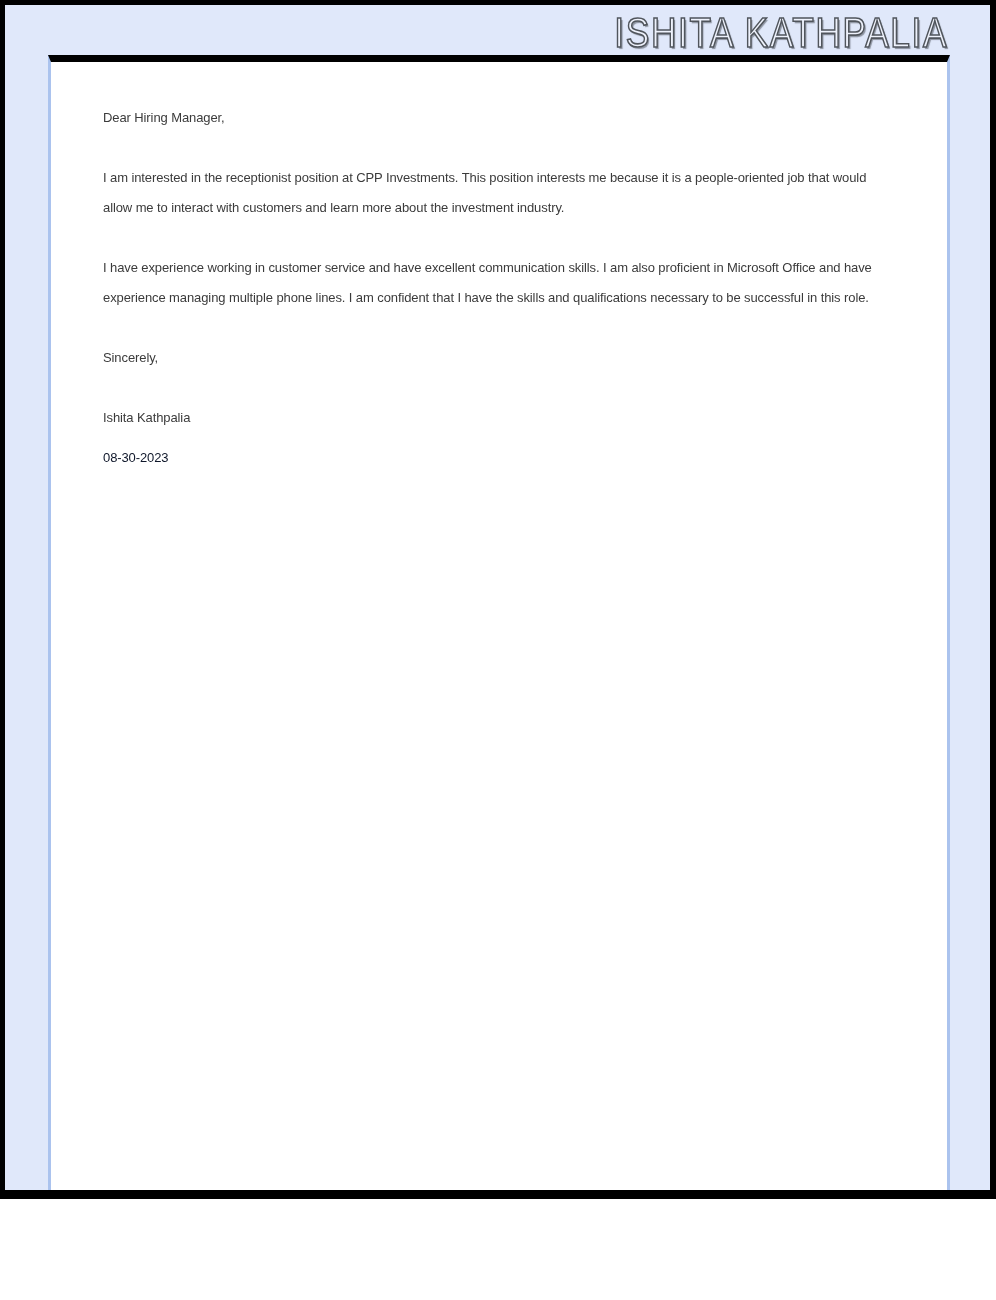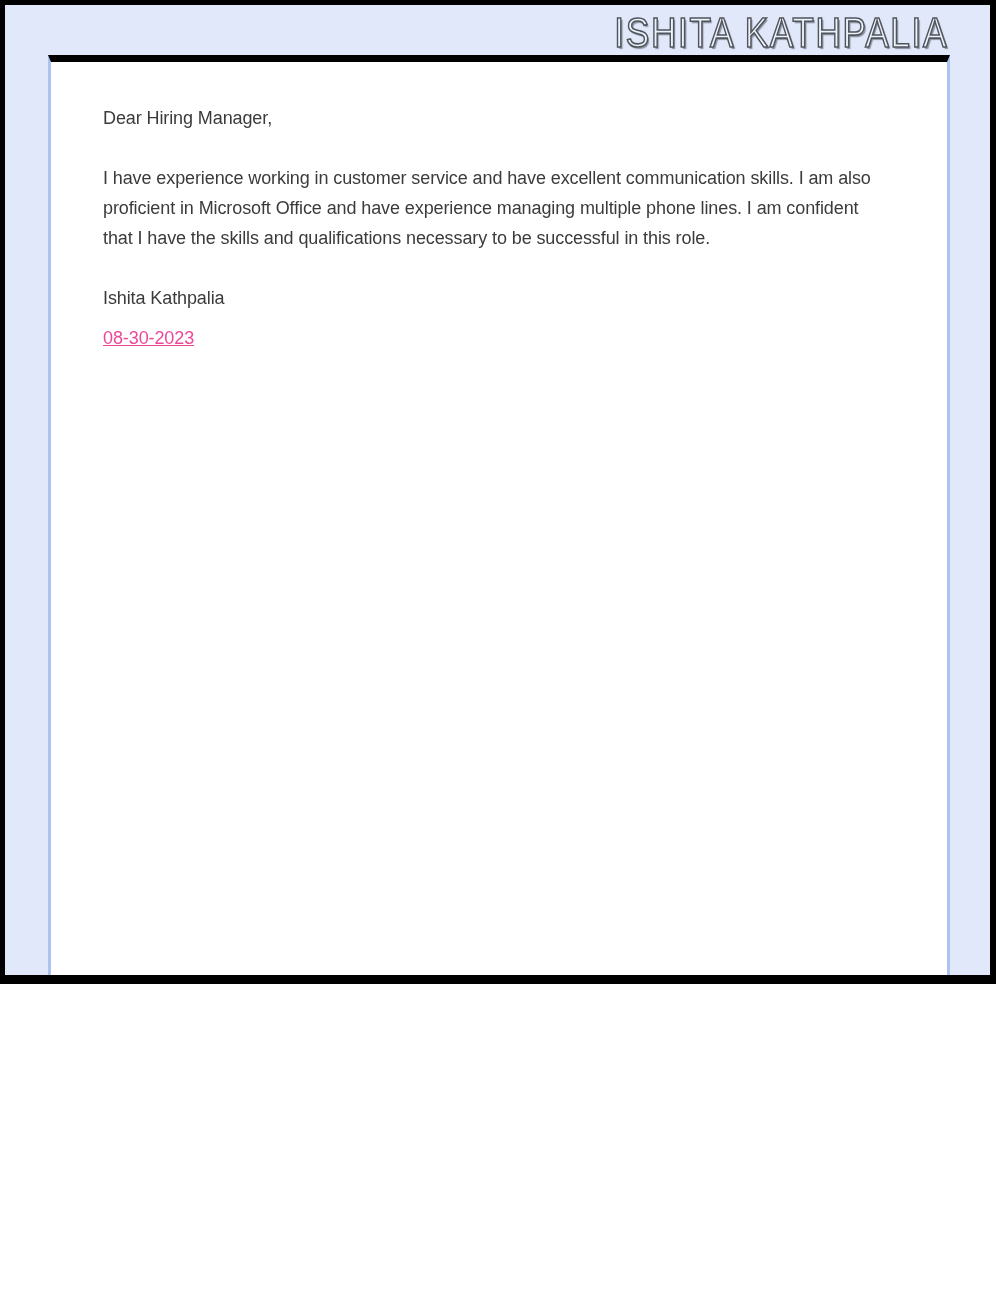"ISHITA KATHPALIA" .page { height: 984px -> 1199px }
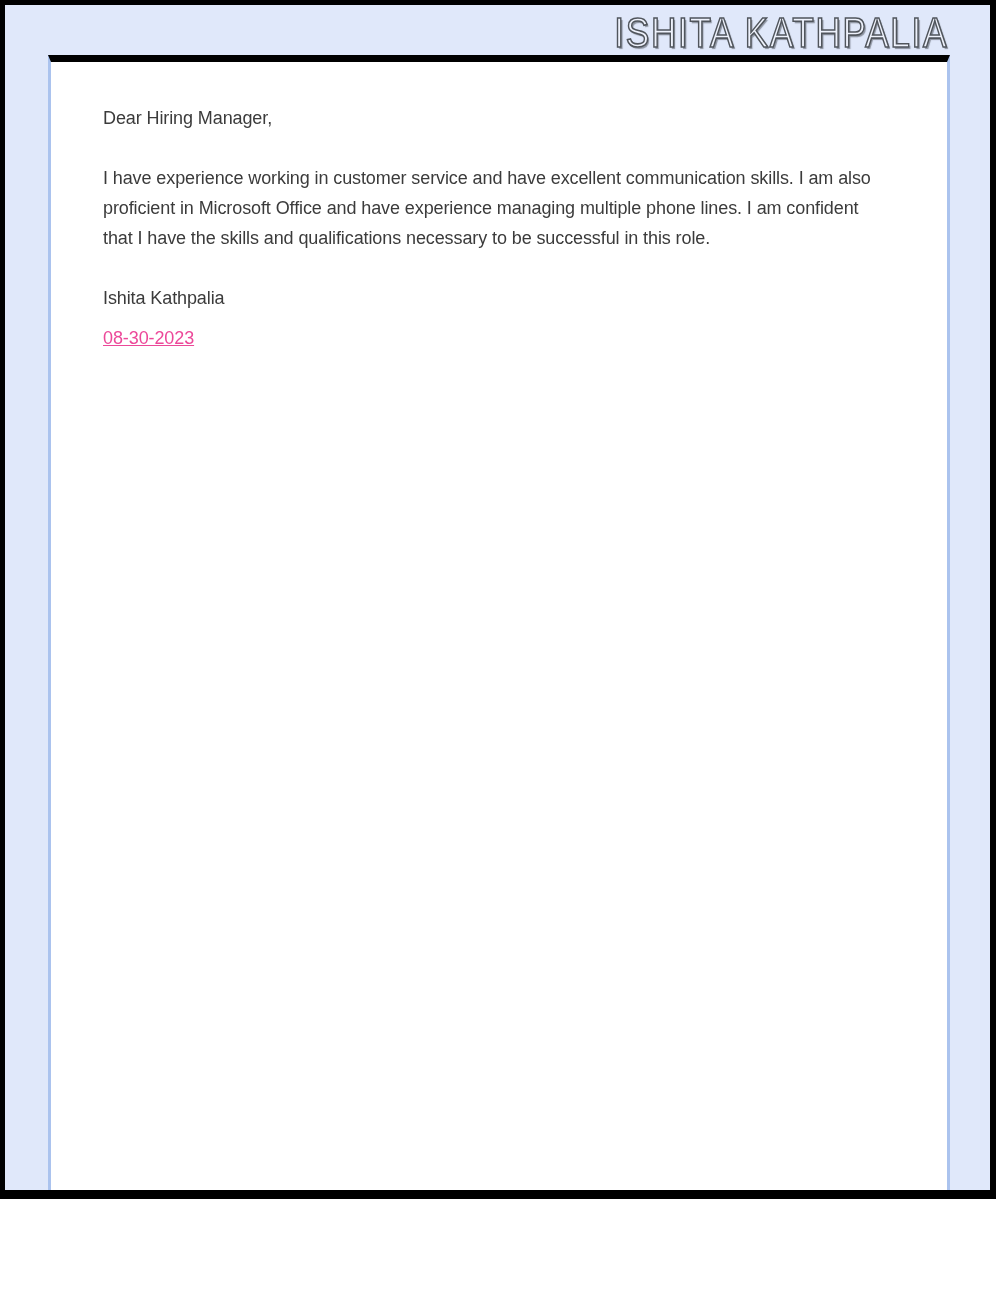"Dear Hiring Manager," .letter-body { font-size: 18px -> 13px }
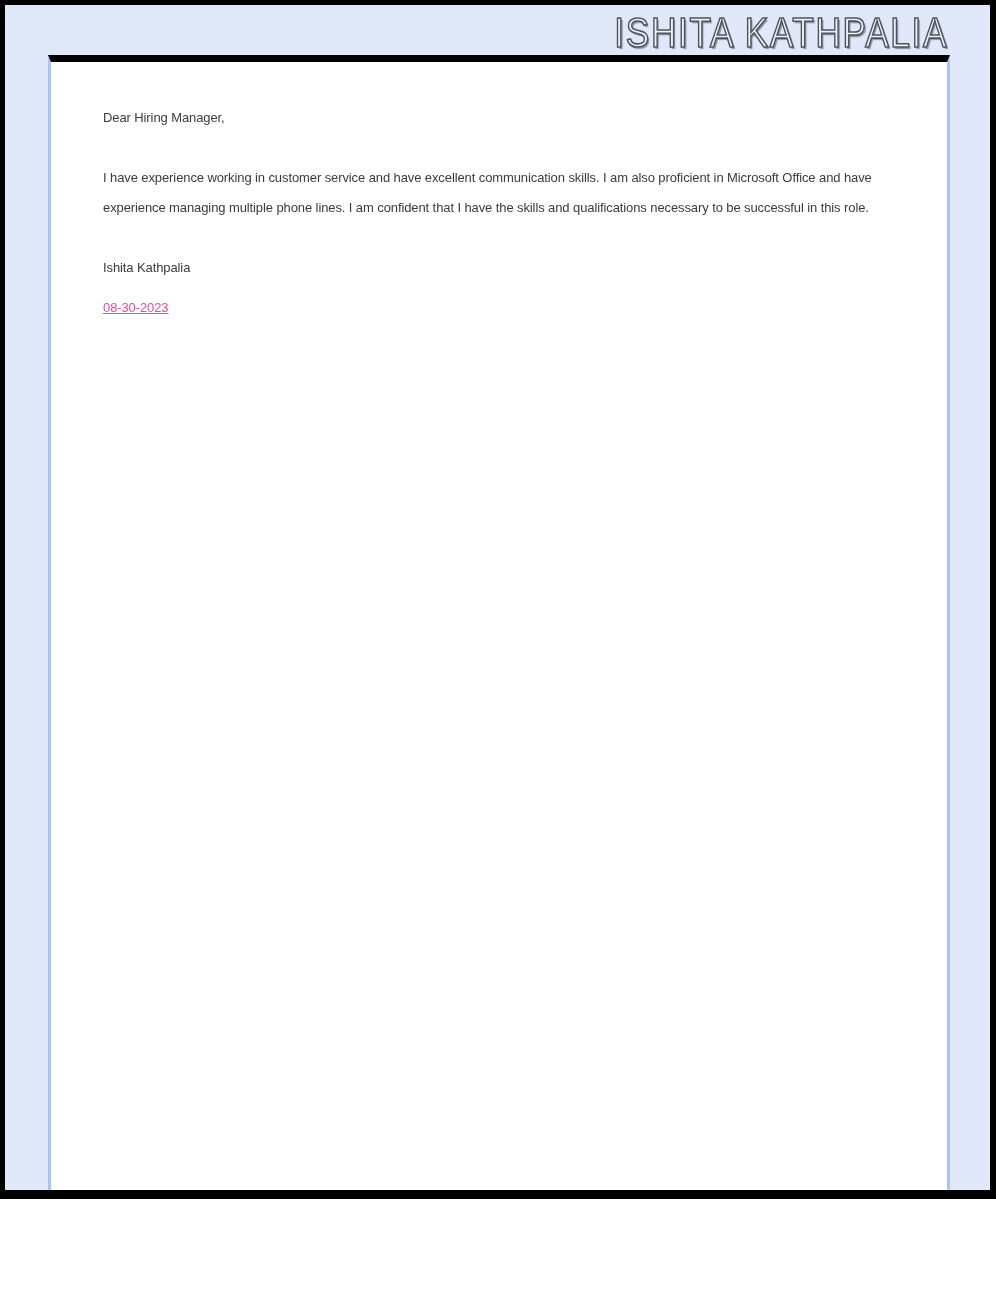"I am interested in the" p { html: none -> <p>I am interested in the receptionist position at CPP Investments. This position interests me because it is a people-oriented job that would allow me to interact with customers and learn more about the investment industry.</p> }
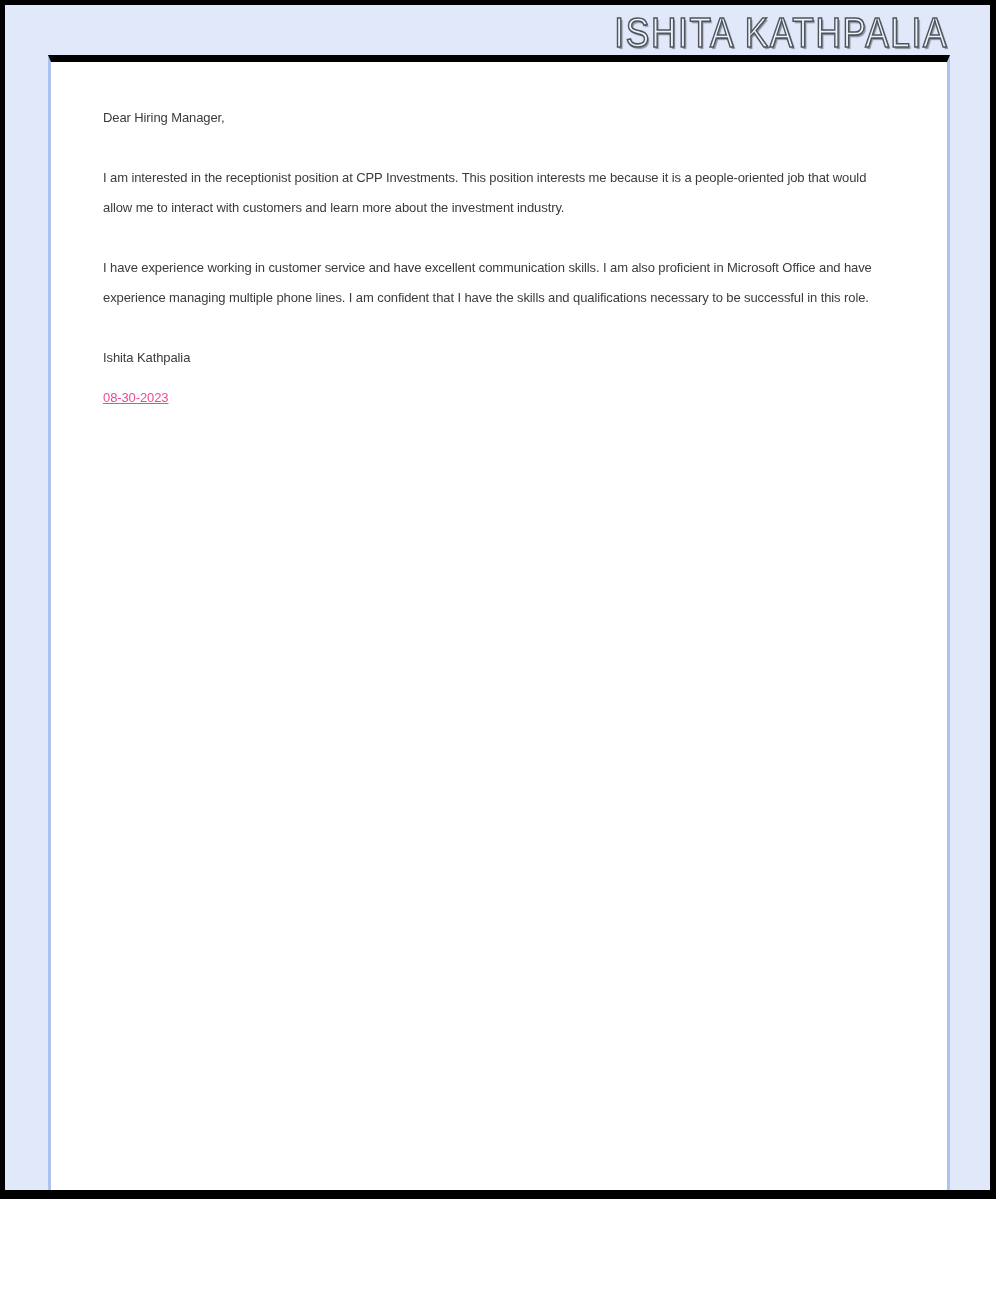"Sincerely," p { html: none -> <p>Sincerely,</p> }
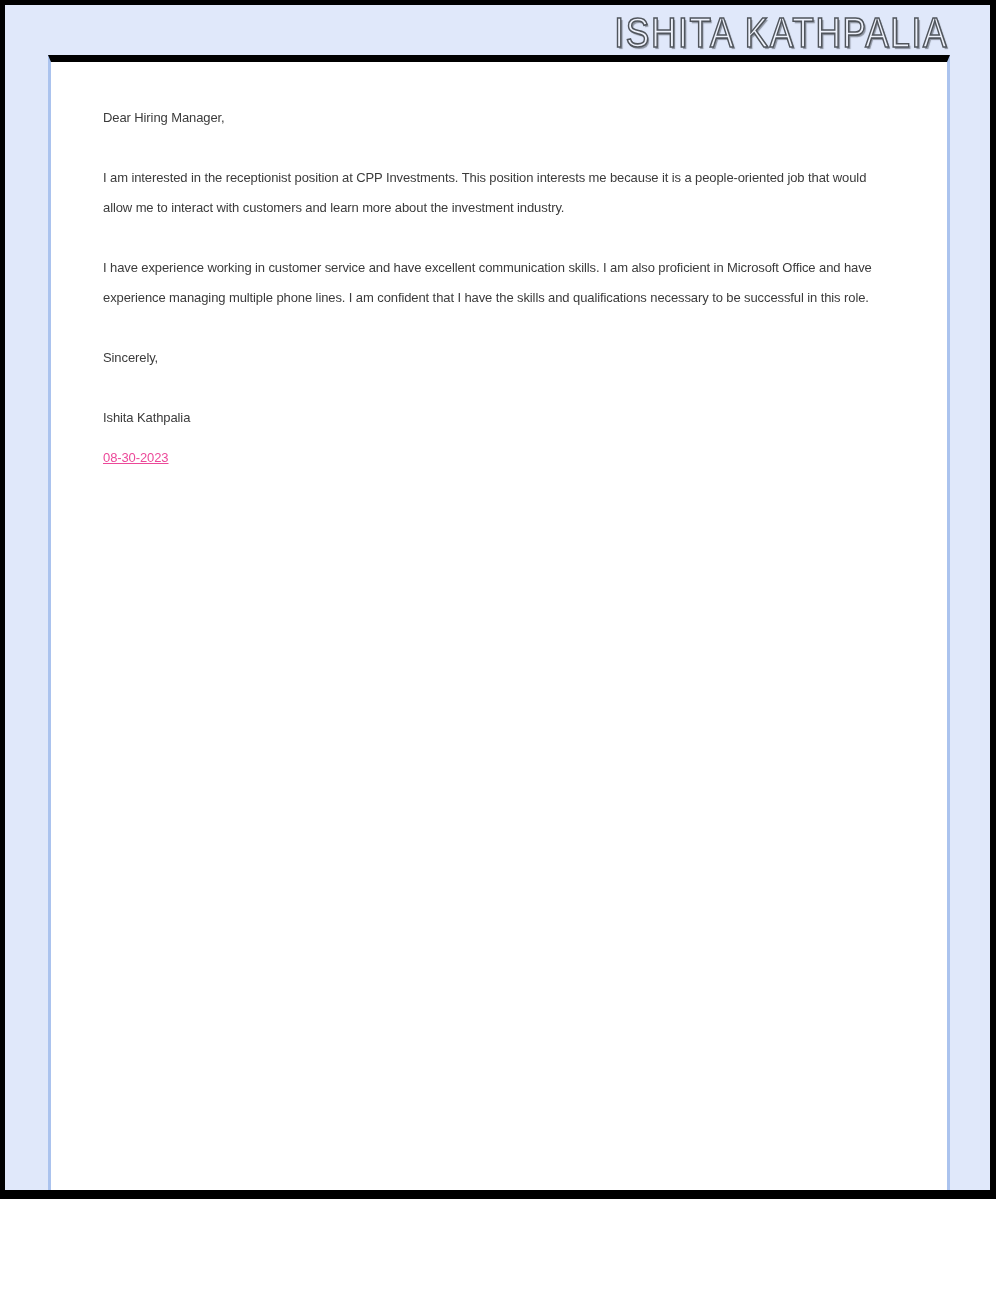"08-30-2023" .letter-body p.date { color: #ec4899 -> #0f172a; text-decoration: underline -> none }
